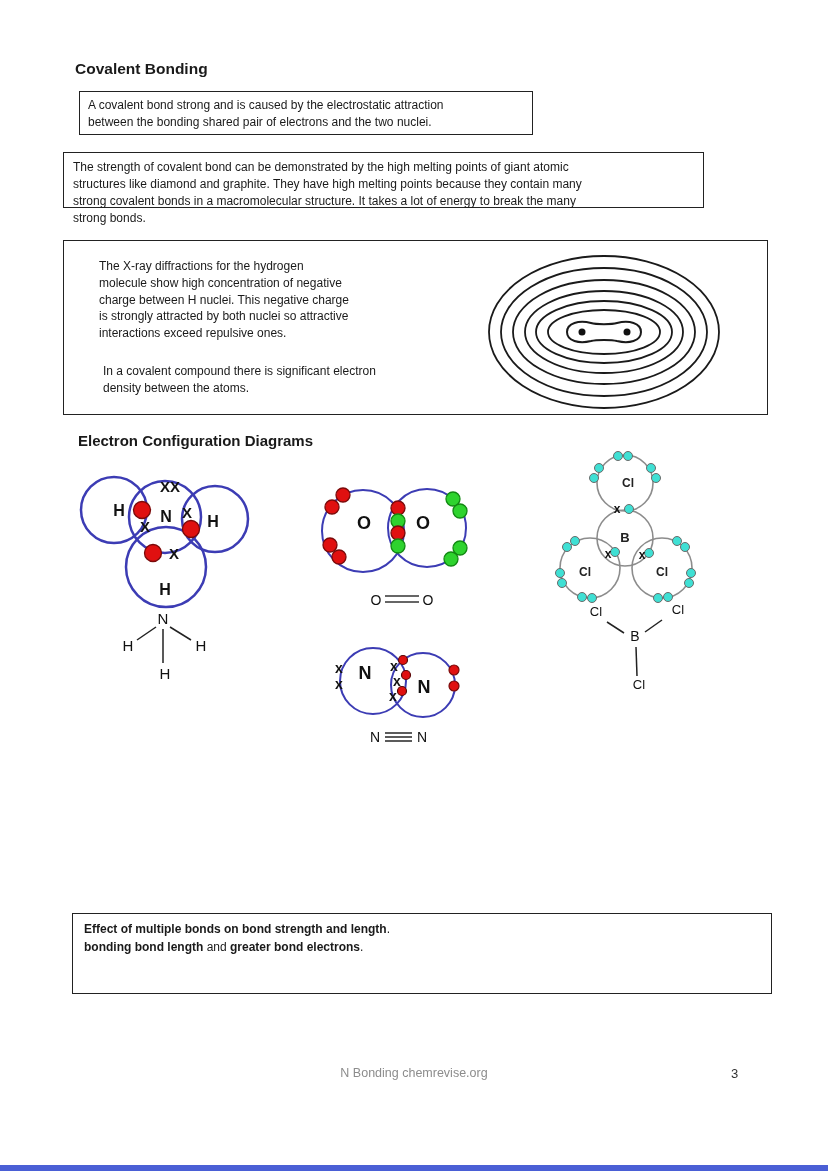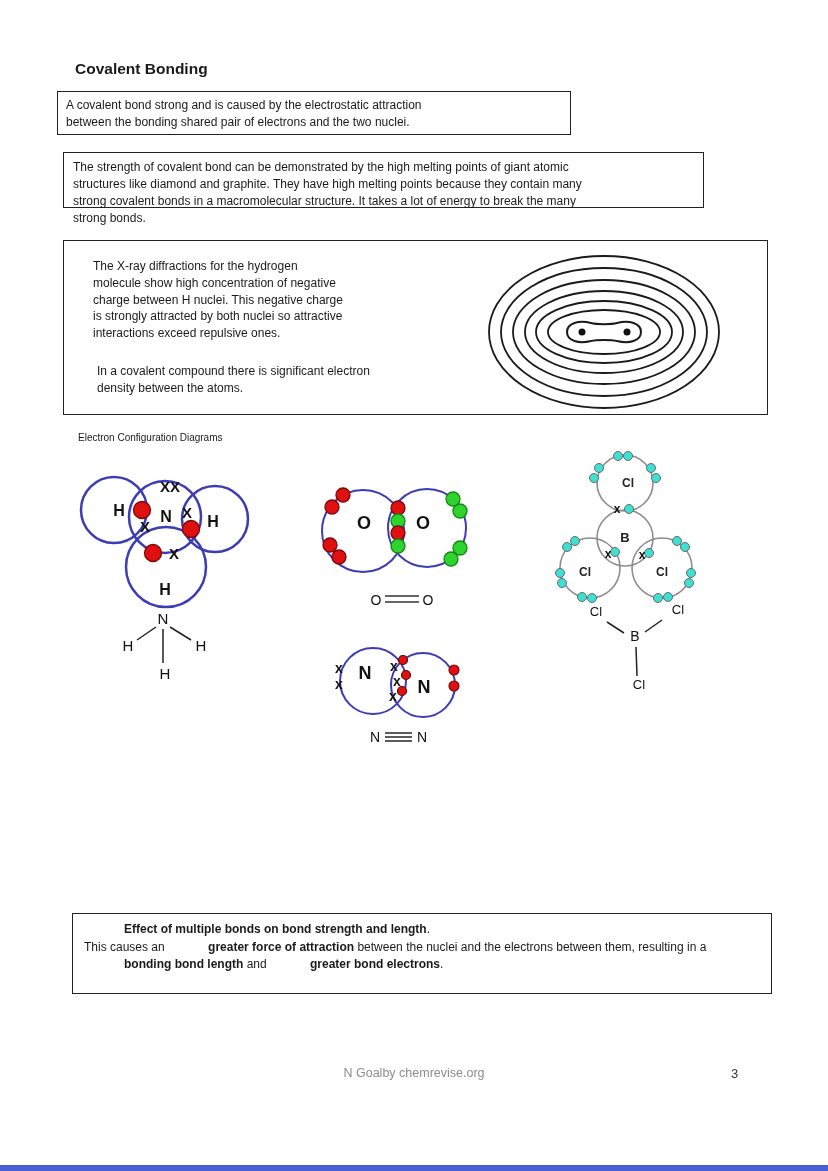"A covalent bond strong and" #definition-box { left: 57px -> 79px; width: 514px -> 454px }
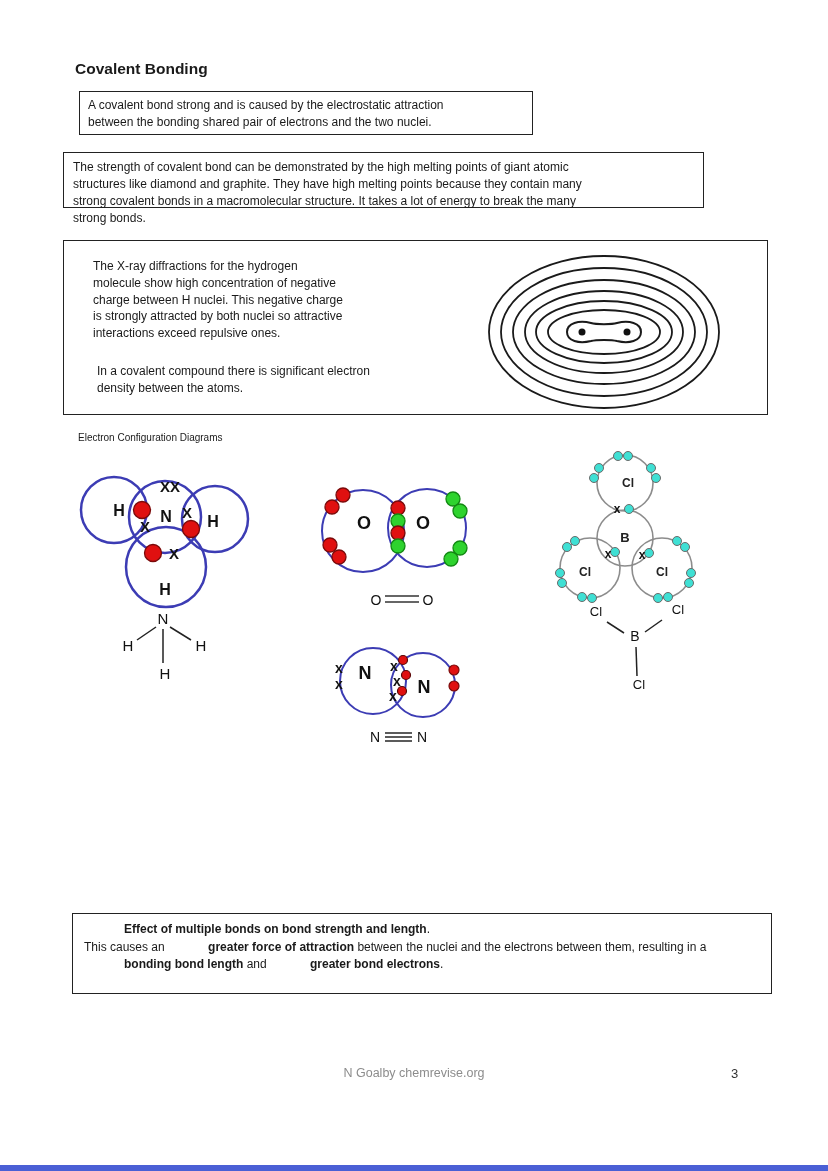"The X-ray diffractions for the" #xray-text { left: 29px -> 35px }
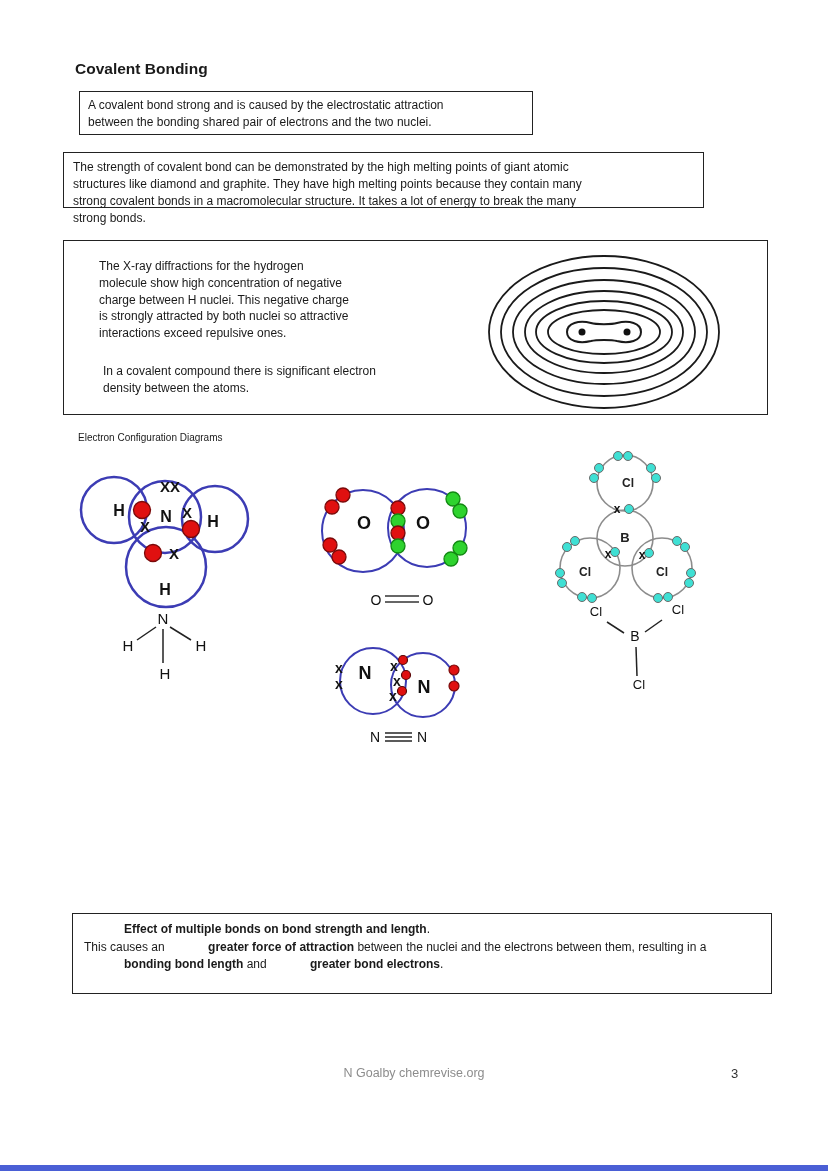"Electron Configuration Diagrams" #section-heading { font-size: 10px -> 15px; font-weight: normal -> bold }
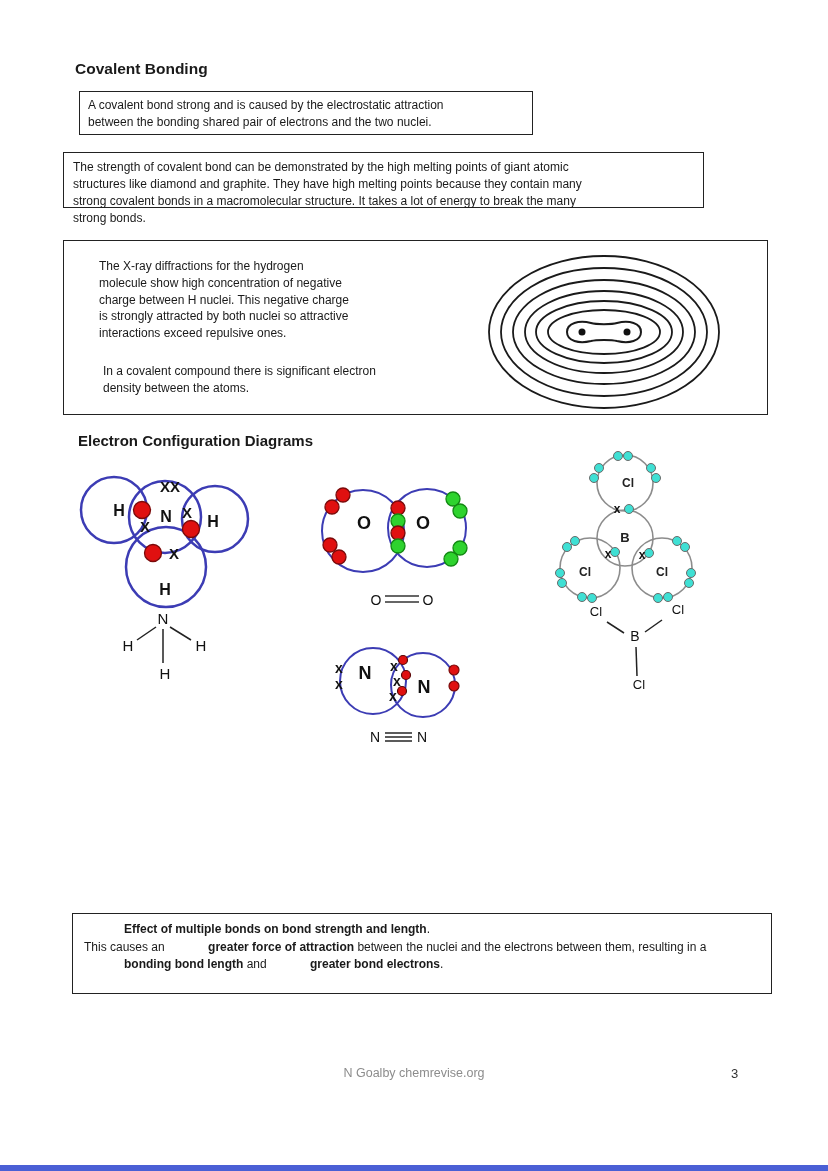"Effect of multiple bonds on" b { margin-left: 40px -> none }
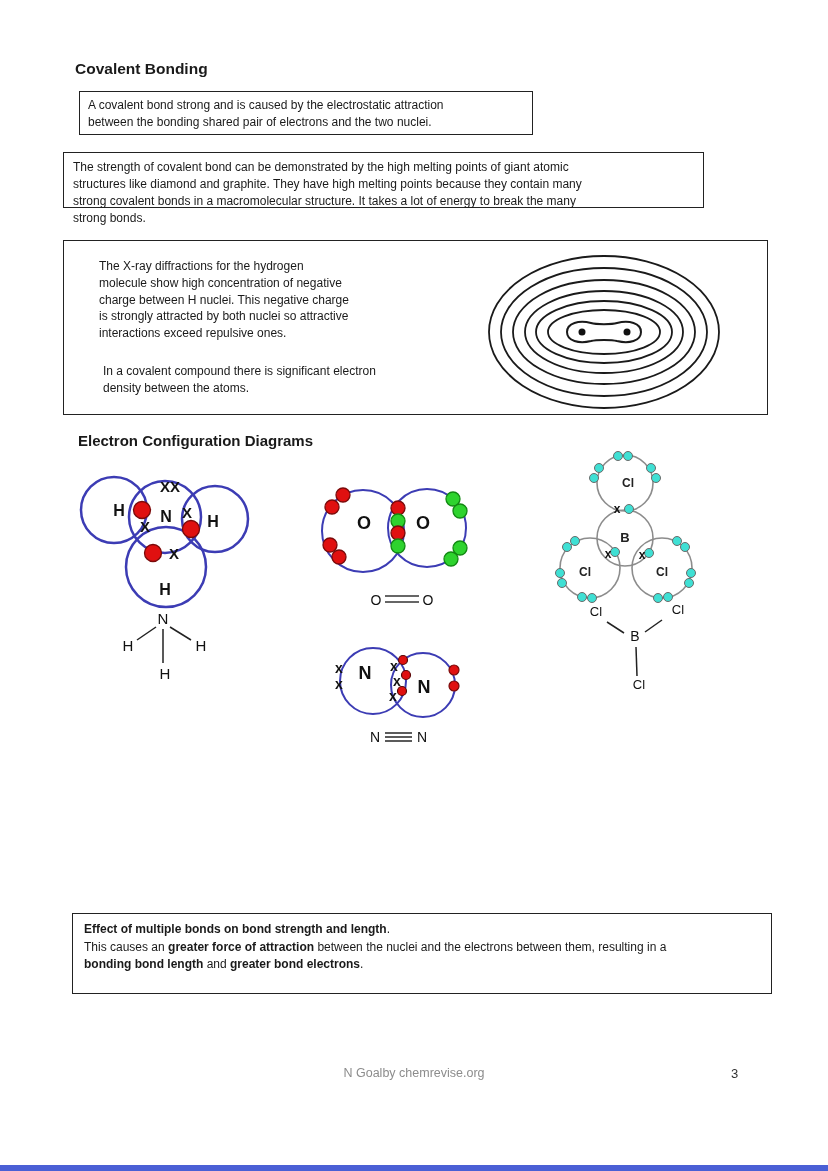"This causes an greater force" div { html: <div><span>This causes an </span><b>greater force of attraction</b><span> between the nuclei and the electrons between them, resulting in a</span></div> -> none }
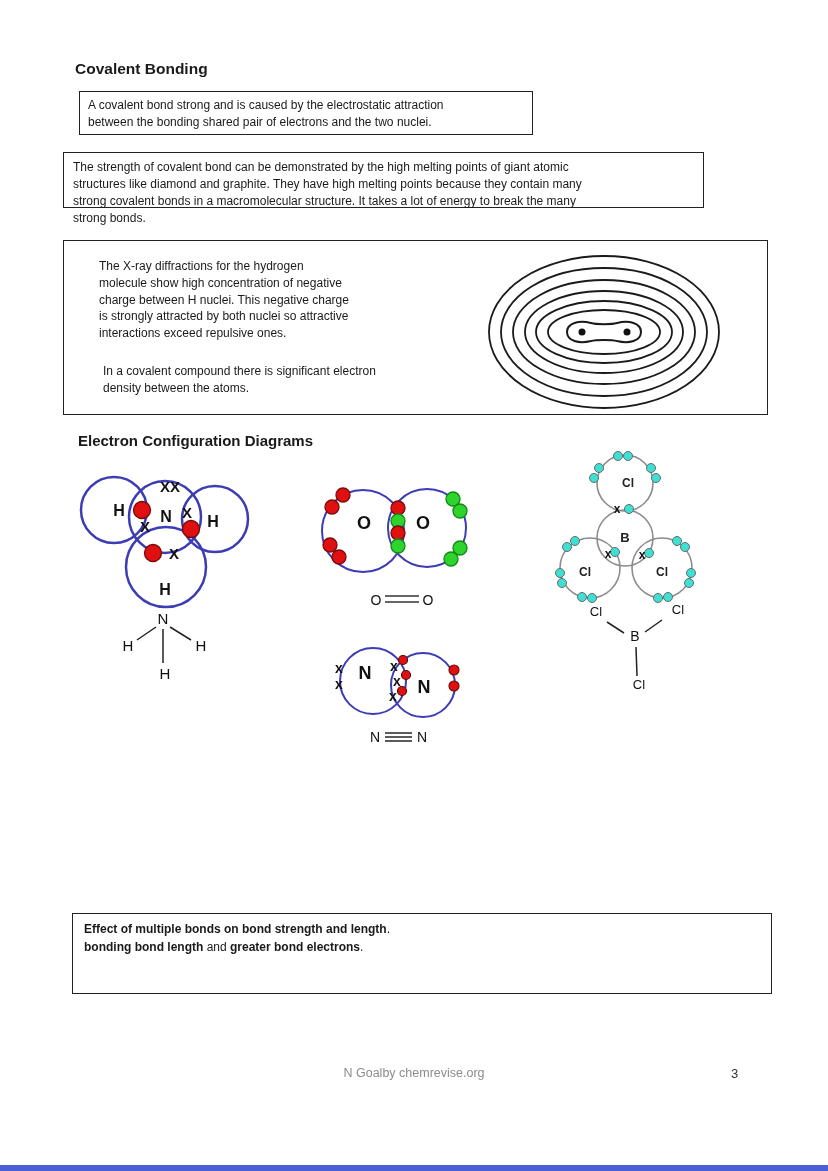"N Goalby chemrevise.org" div.abs { text: Goalby -> Bonding }
